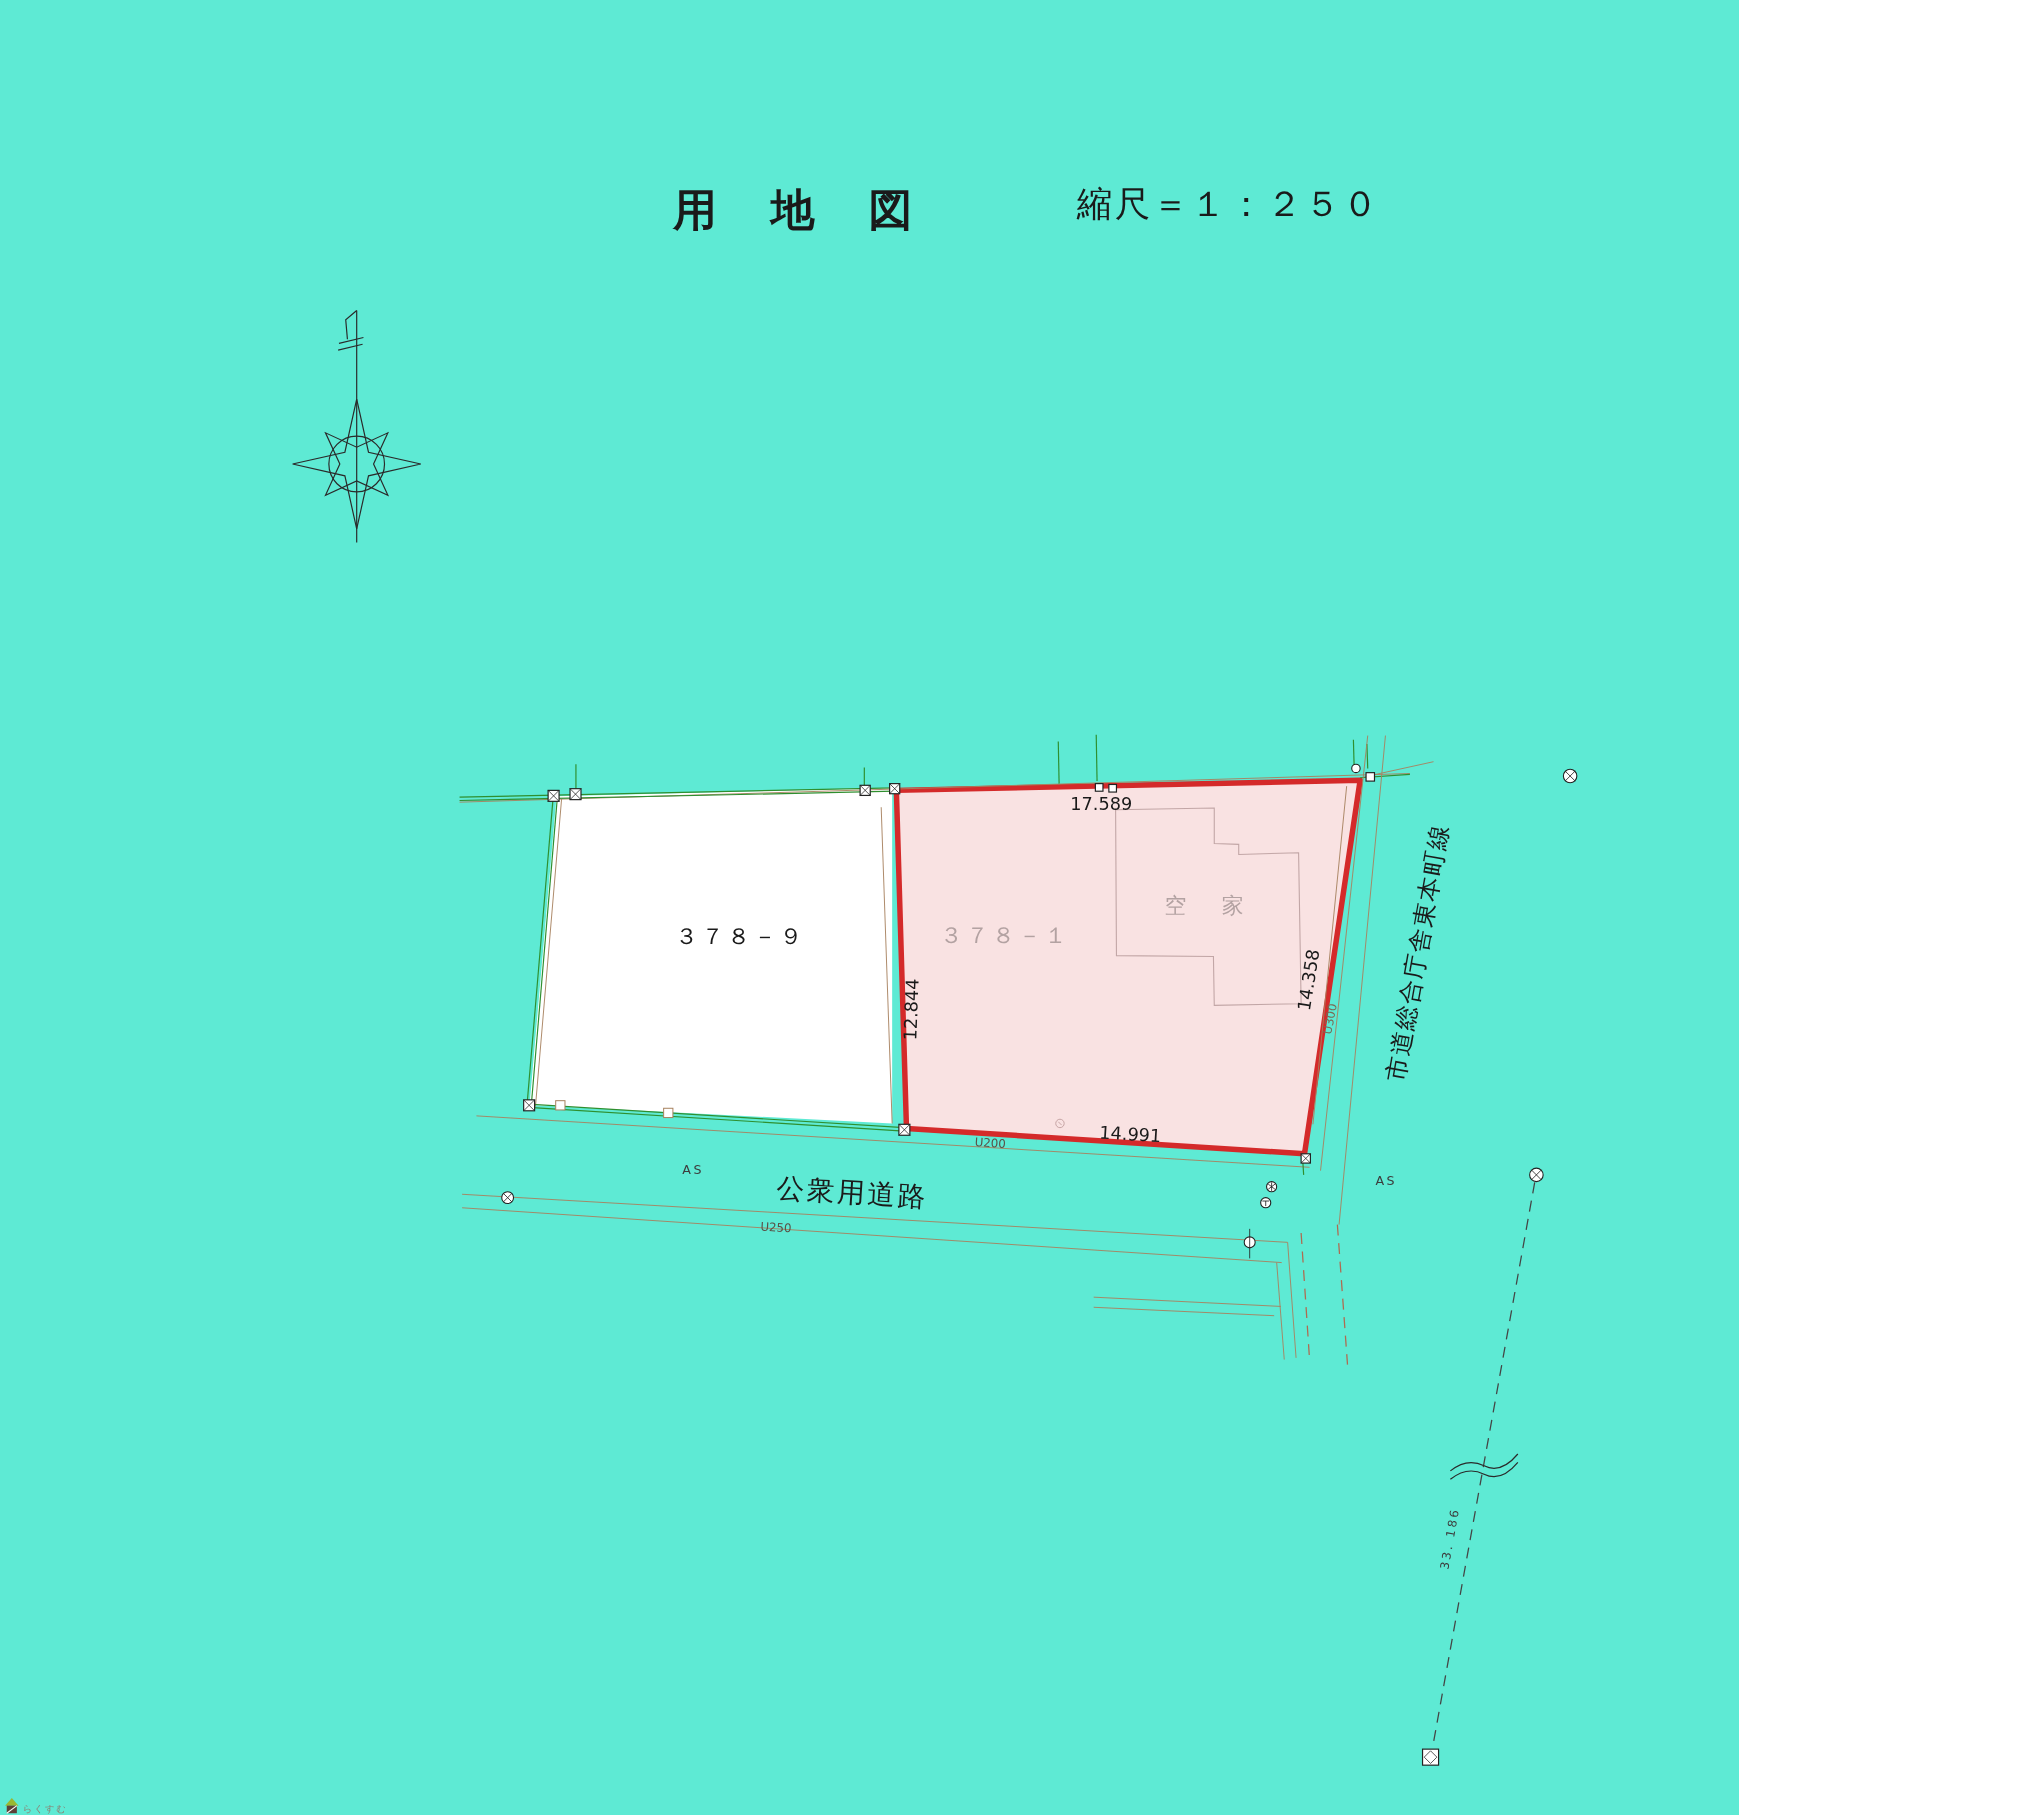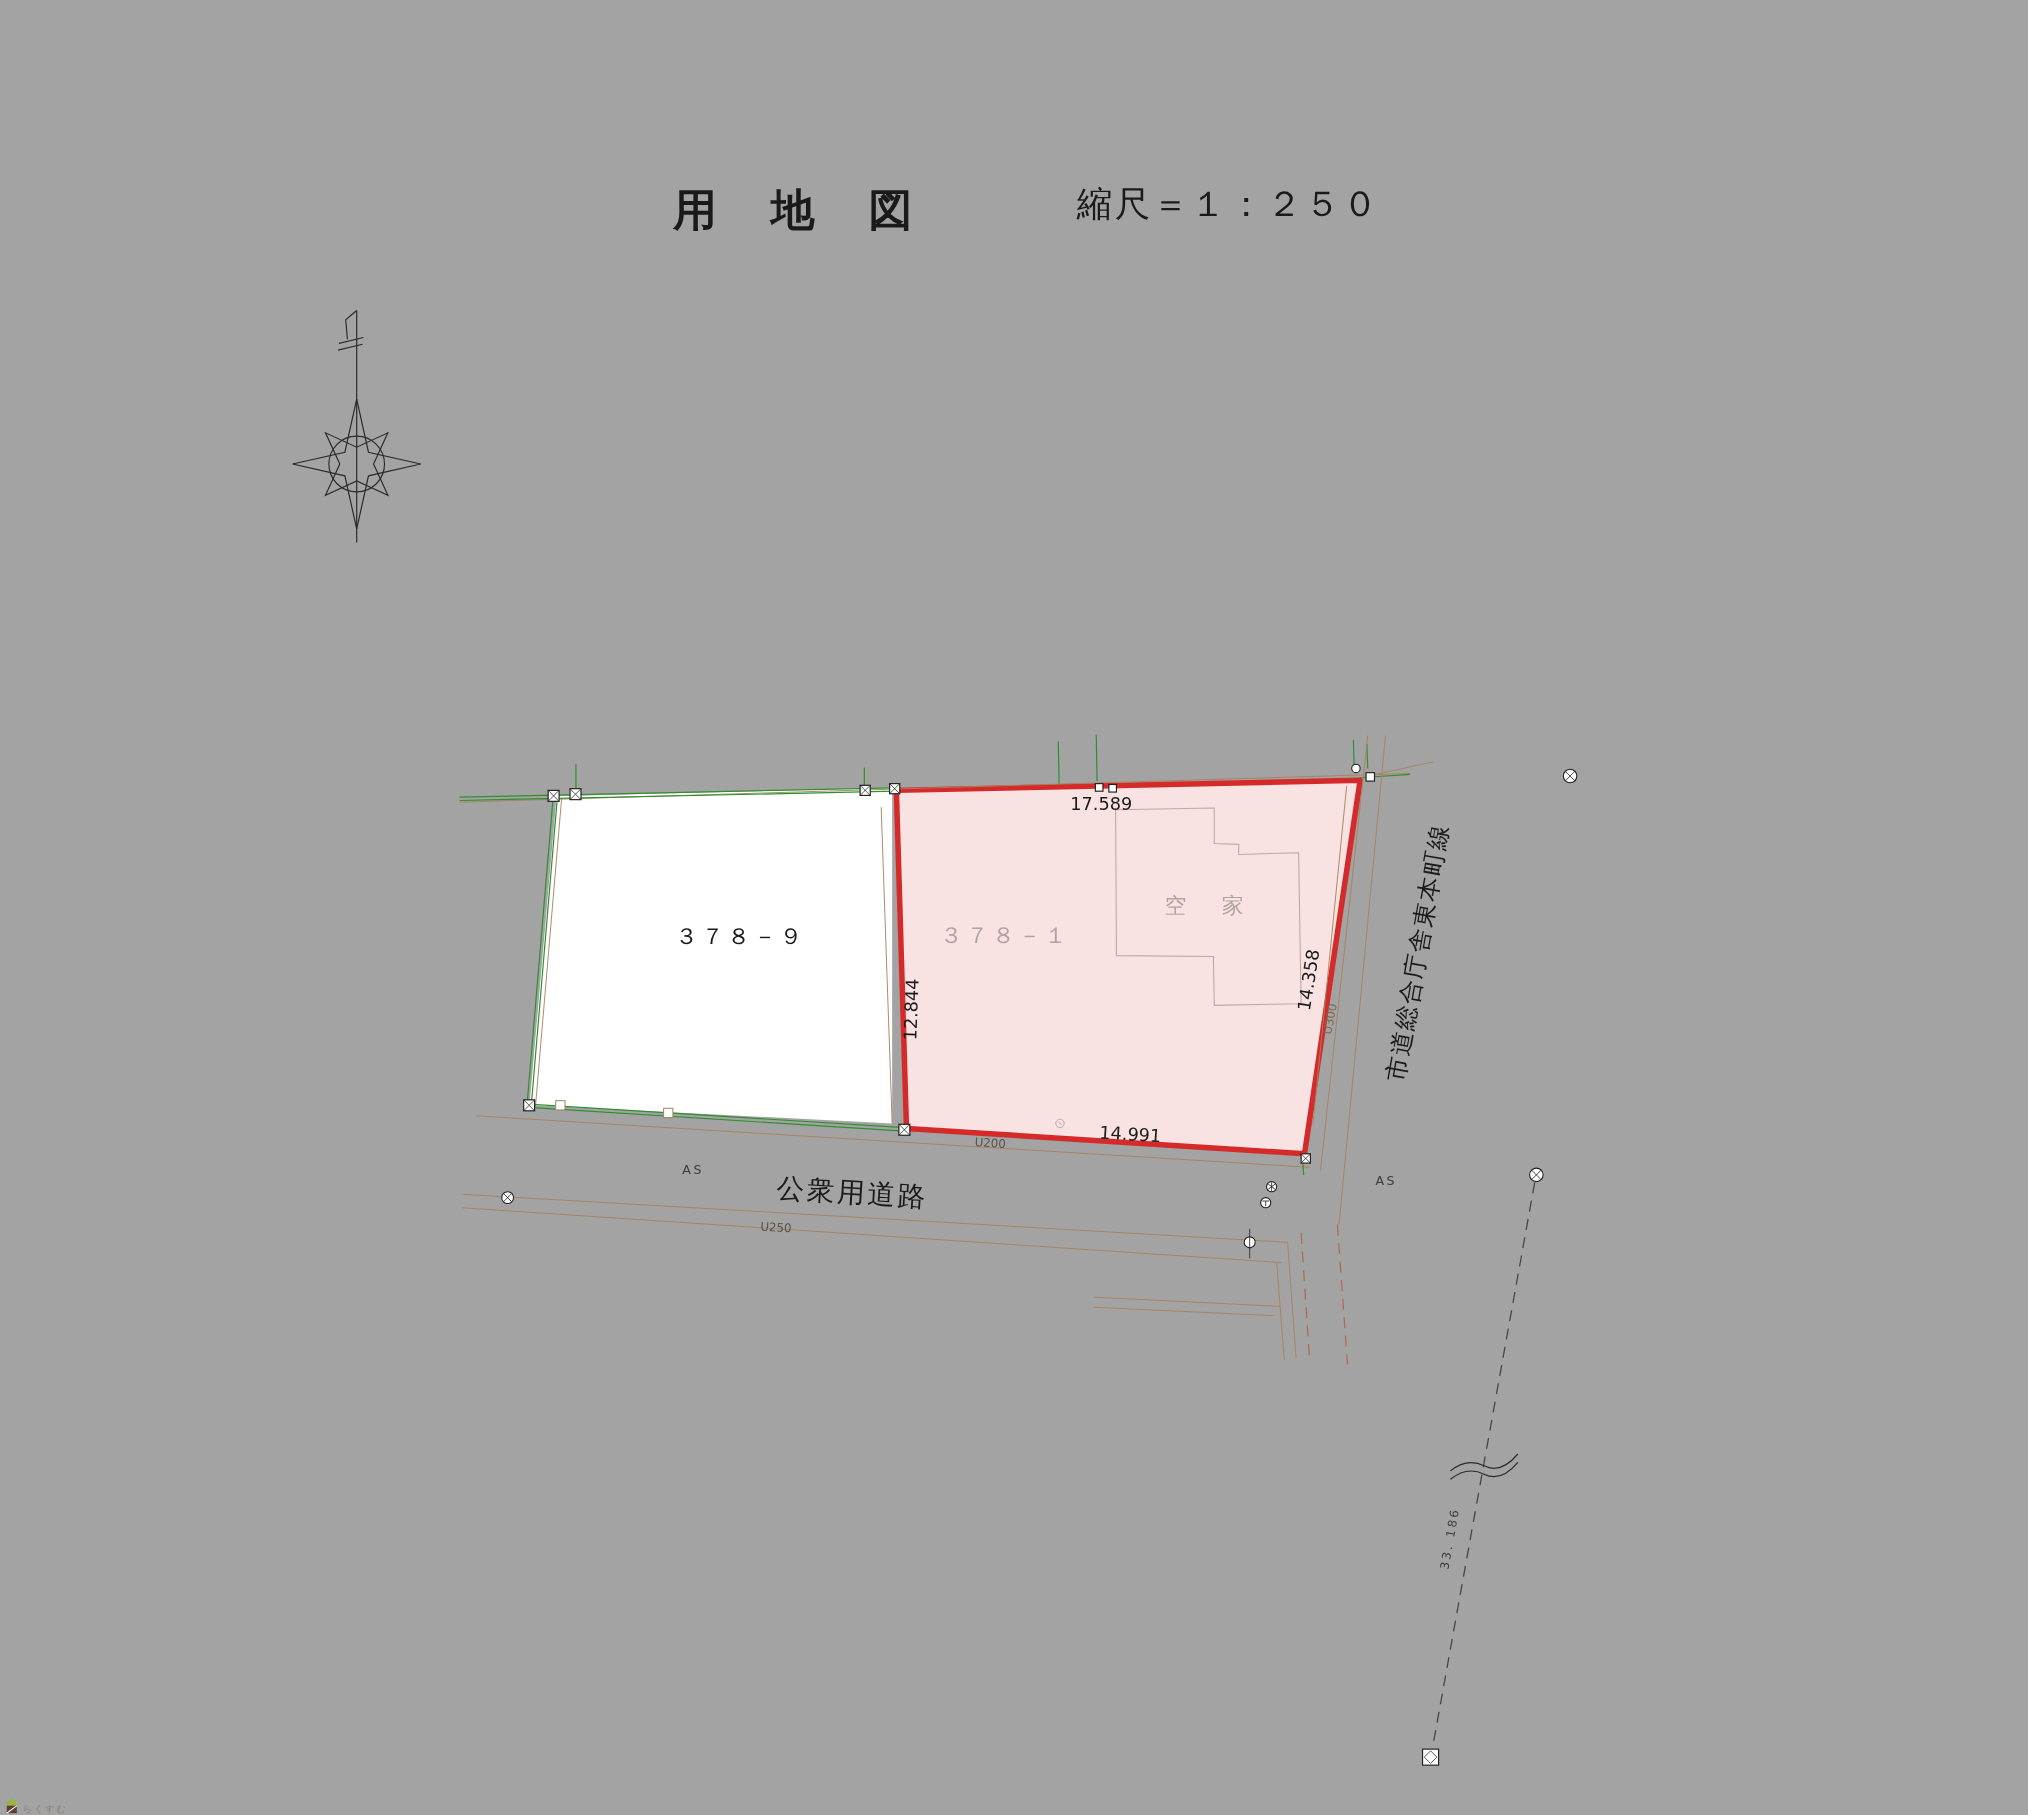"用 地 図" .page { background: #a3a3a3 -> #5eead4; width: 2028px -> 1739px }
